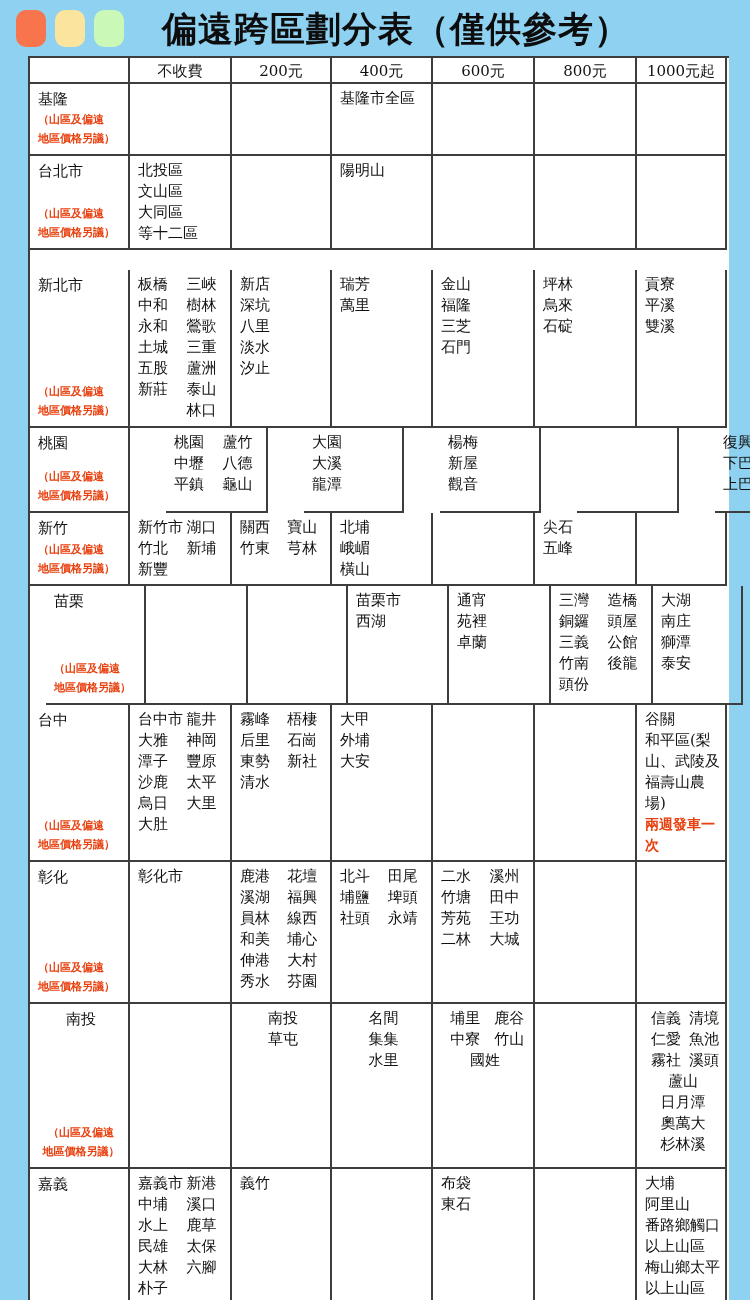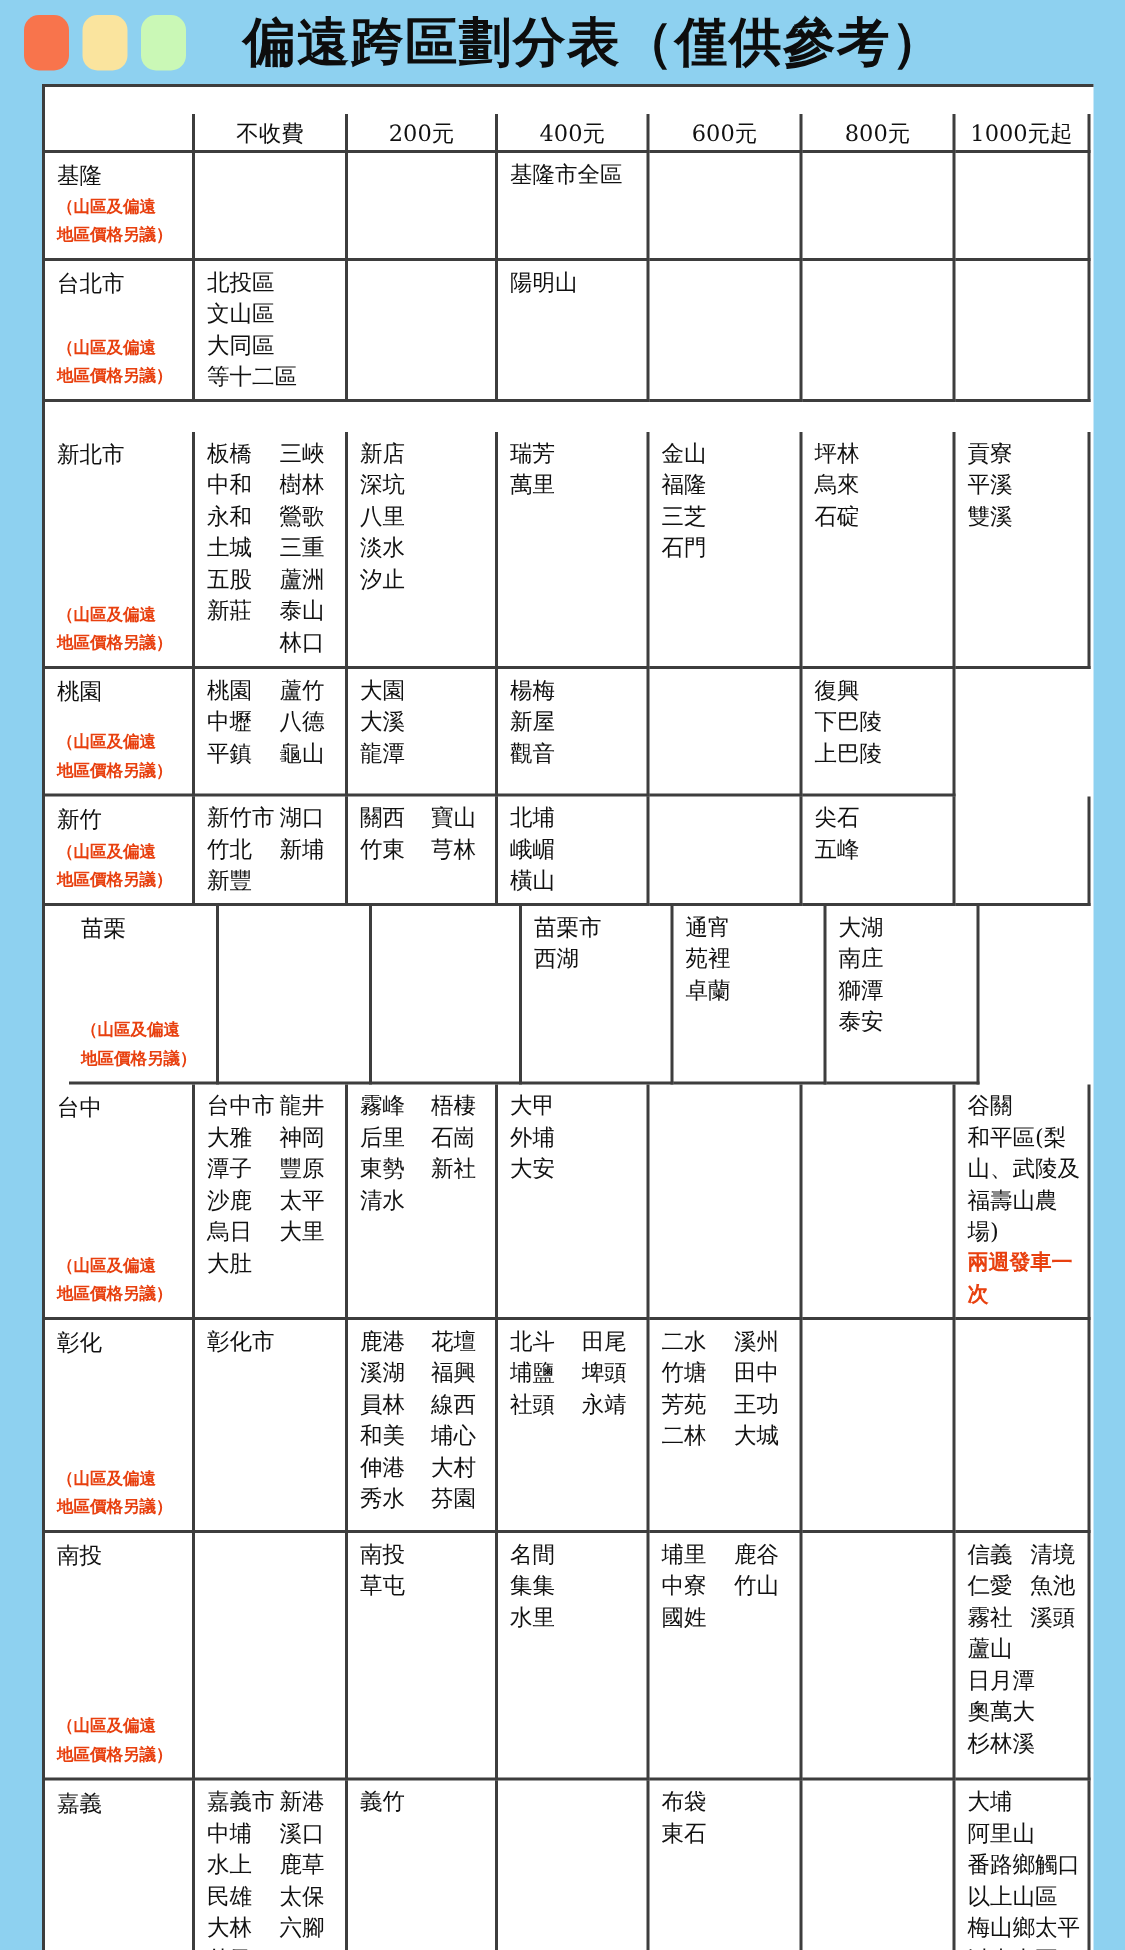"不收費" .hcell { margin-top: 18px -> none }
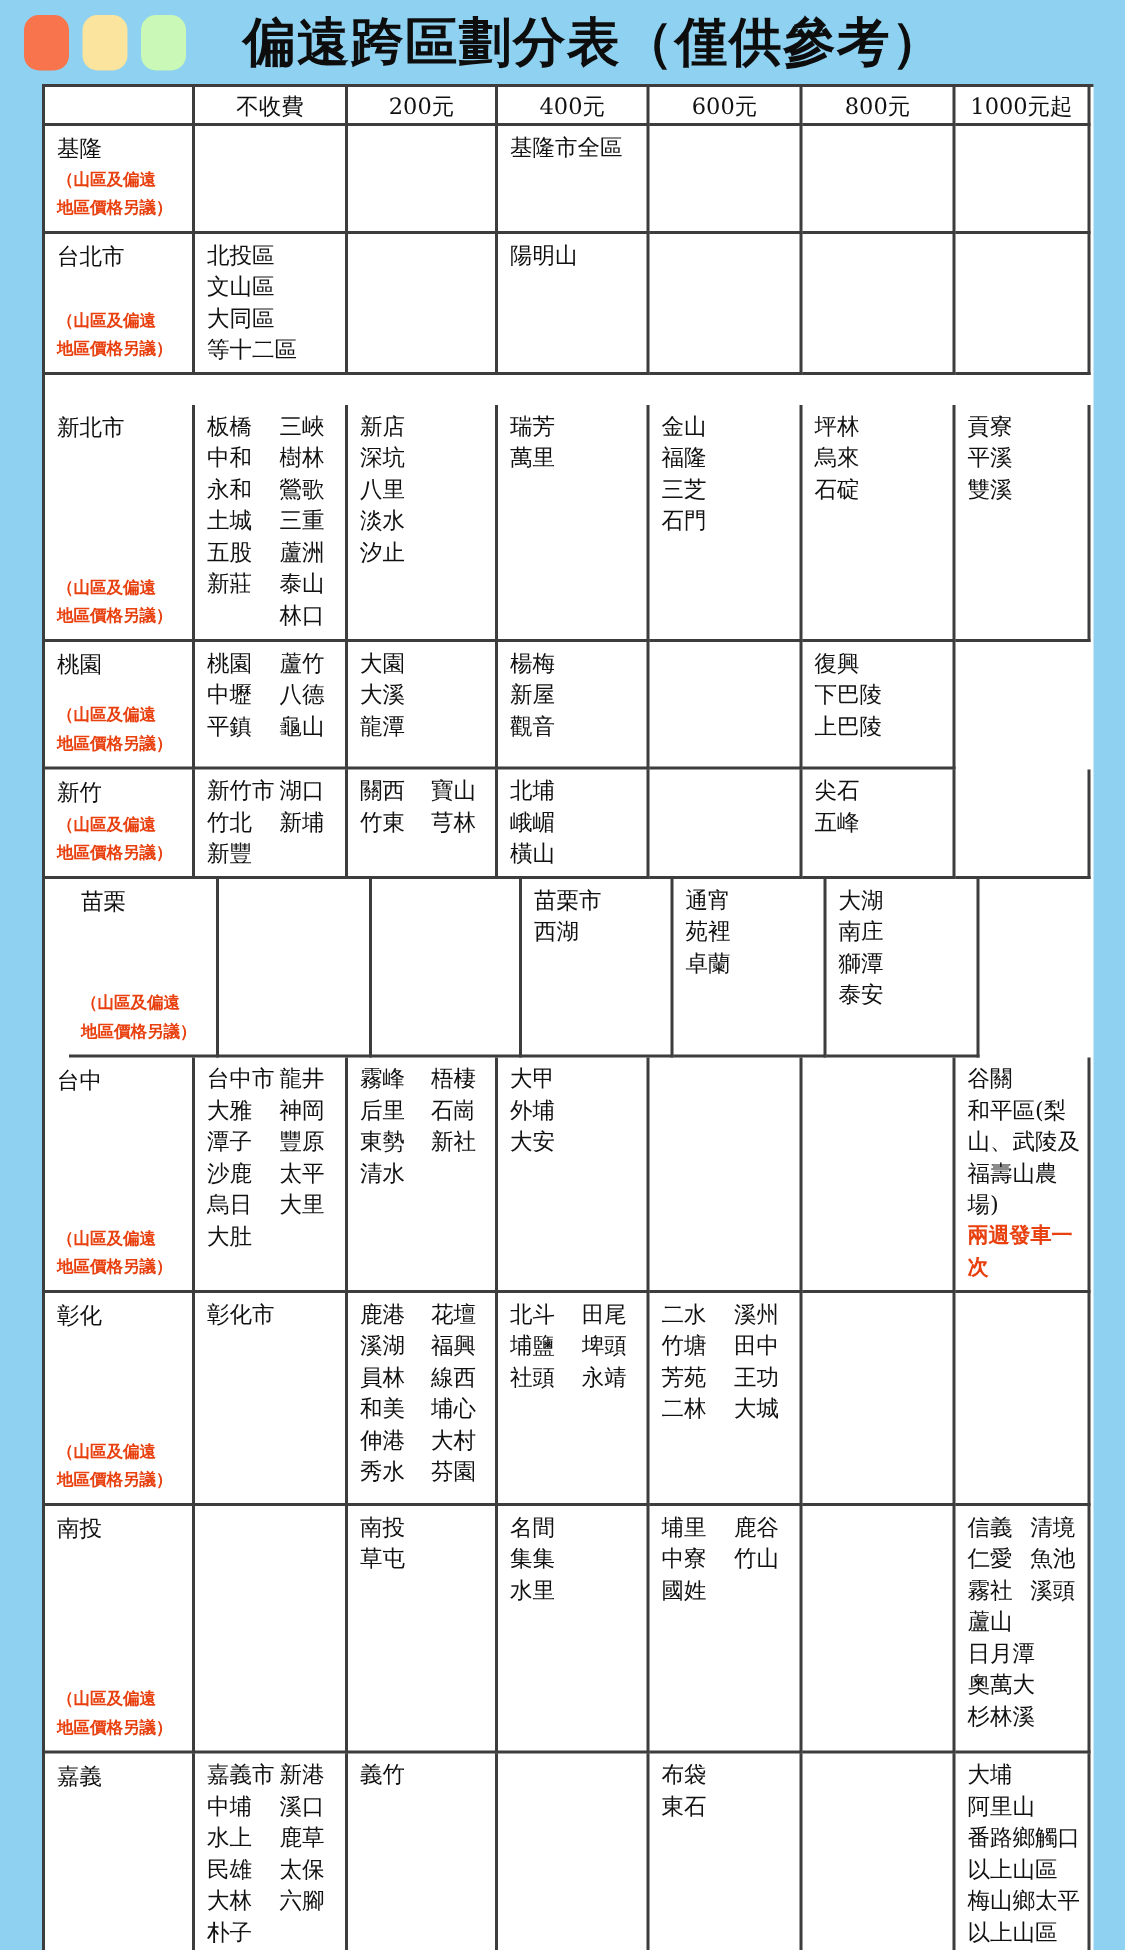"桃園" div.trow { gap: none -> 36px }
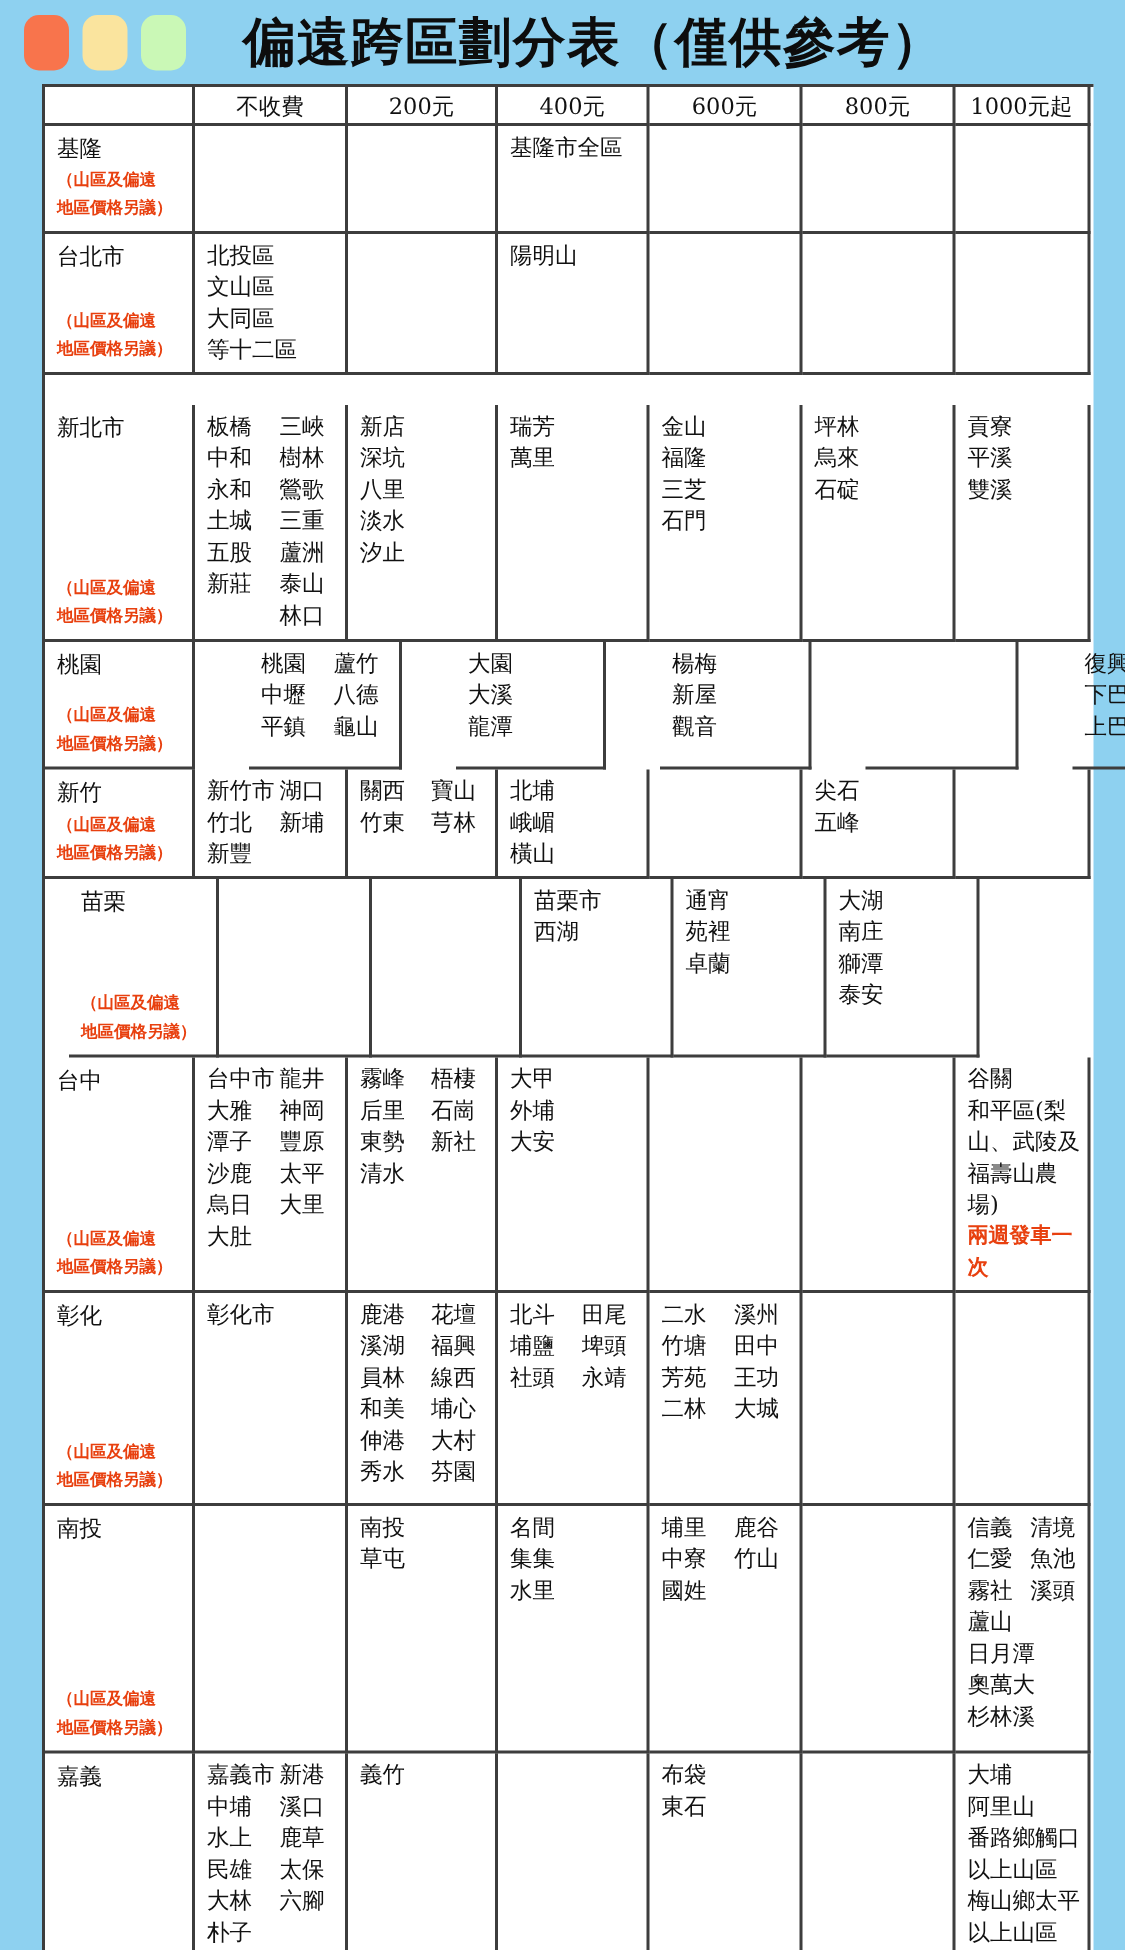"三灣" div.cell { html: none -> <div> <div> <span>三灣</span> <span>造橋</span> </div> <div> <span>銅鑼</span> <span>頭屋</span> </div> <div> <span>三義</span> <span>公館</span> </div> <div> <span>竹南</span> <span>後龍</span> </div> <div> <span>頭份</span> </div> </div> }
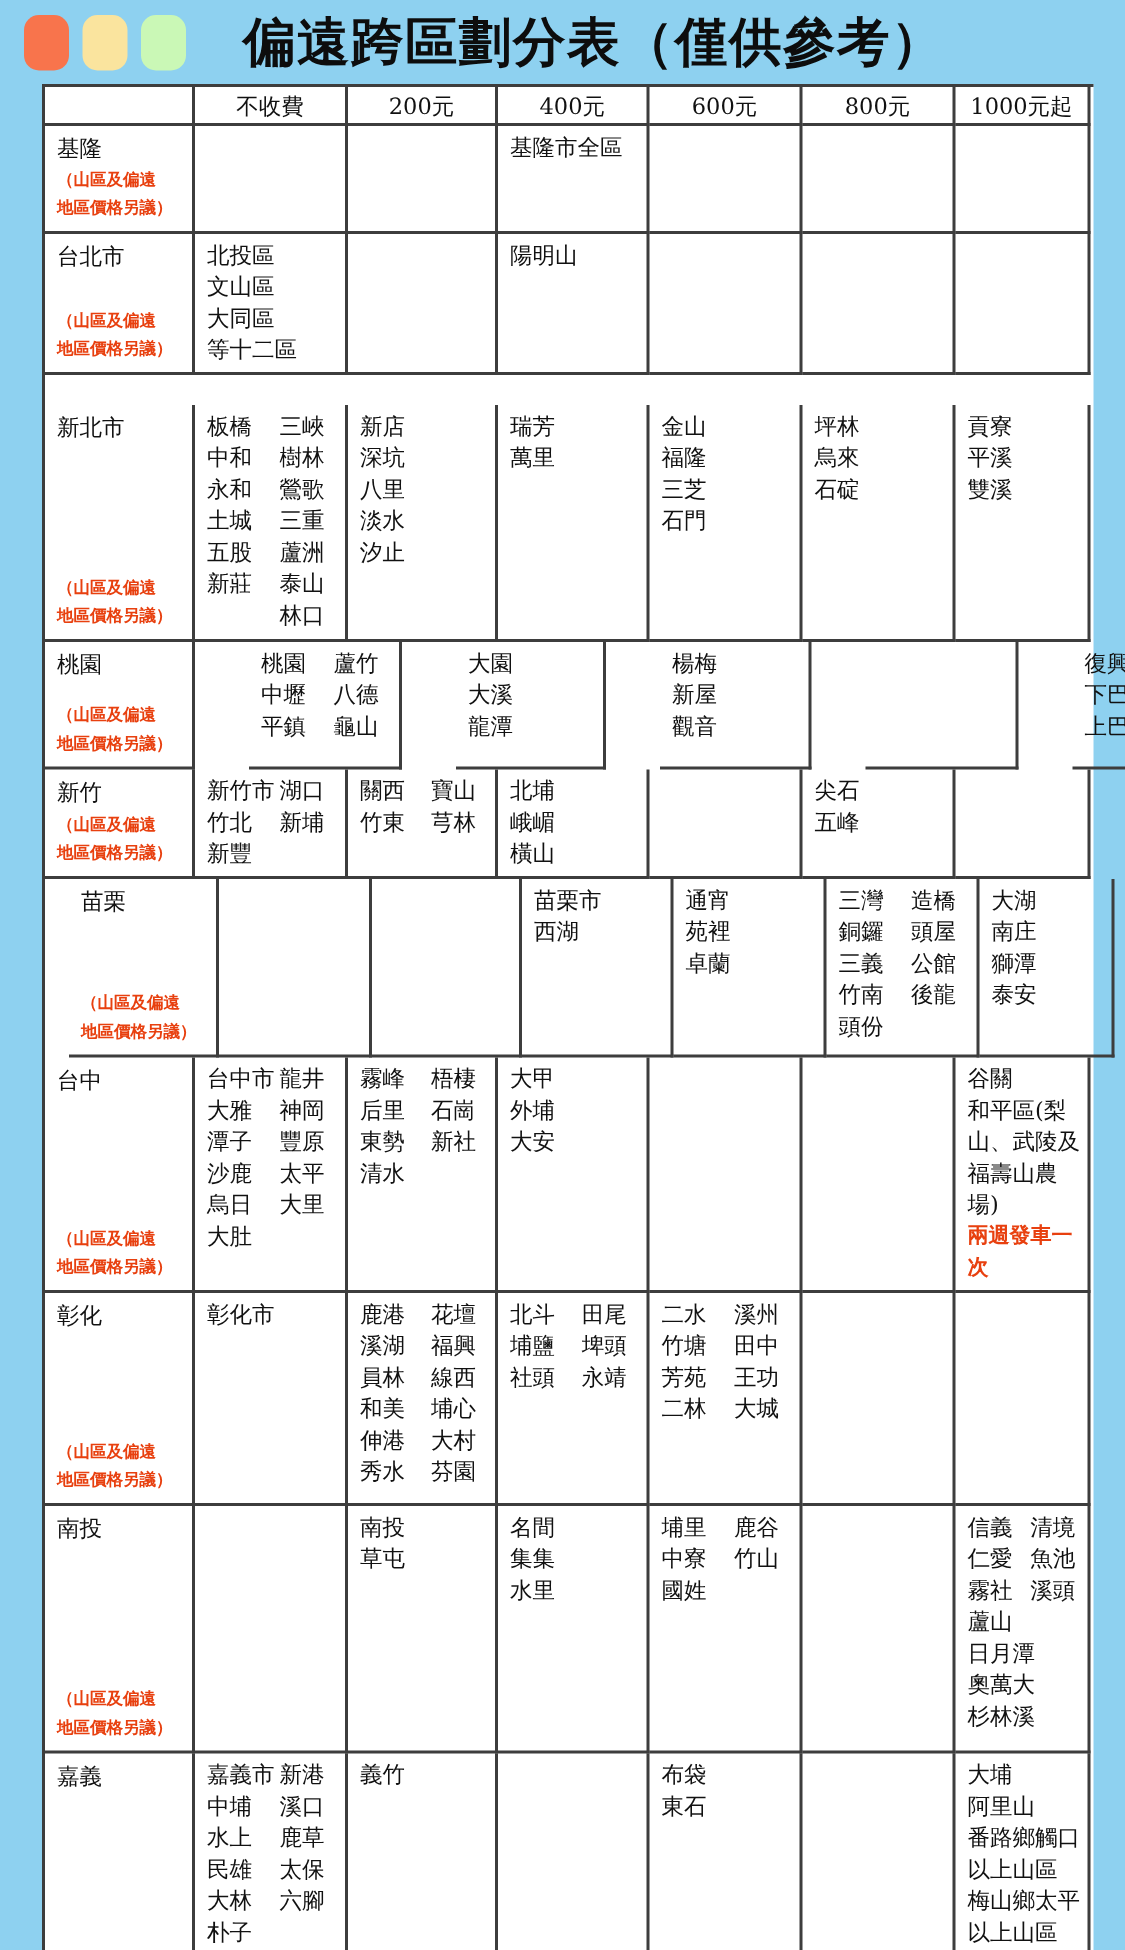"南投" div.trow { text-align: none -> center }
